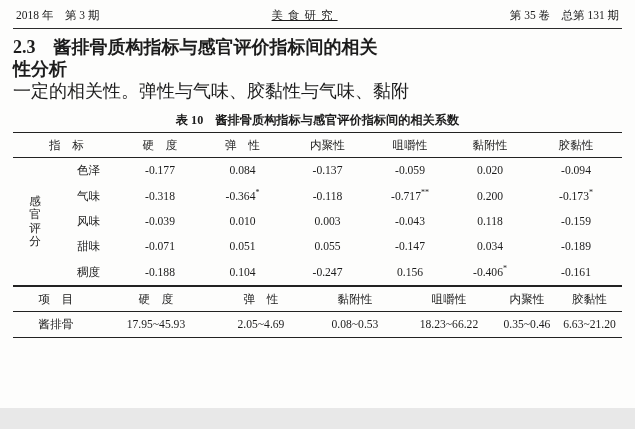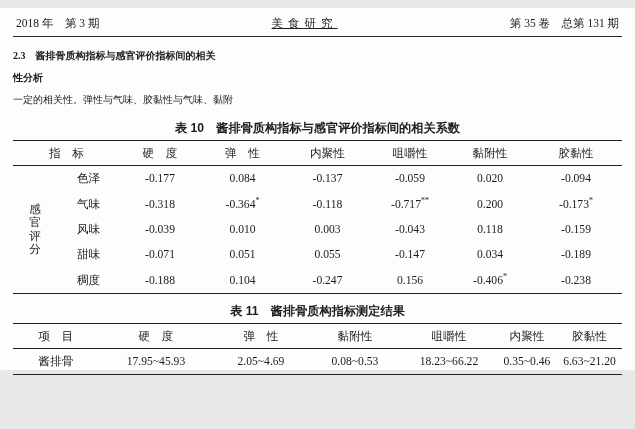"2018 年 第 3 期" .page { height: 362px -> 408px; margin: 8px auto -> 0 auto }
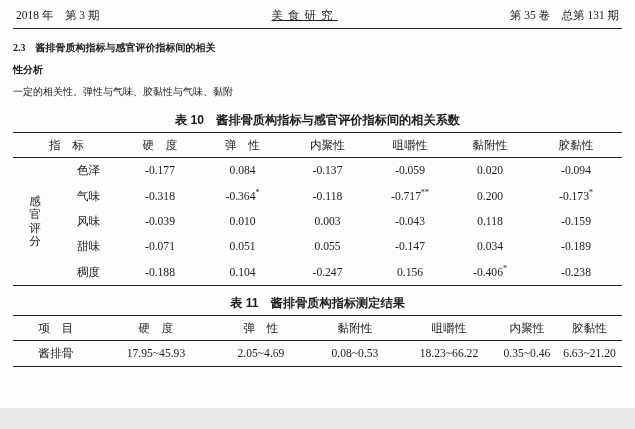"2.3 酱排骨质构指标与感官评价指标间的相关" .col { font-size: 10px -> 18px }
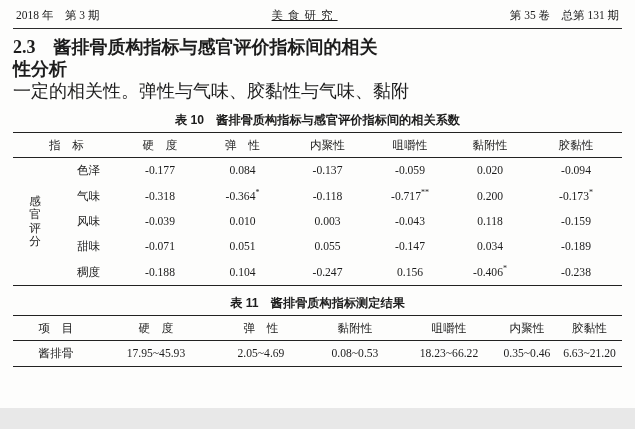"表 10 酱排骨质构指标与感官评价指标间的相关系数" .tbl-title { font-family: Liberation Sans, sans-serif -> Liberation Serif, serif }
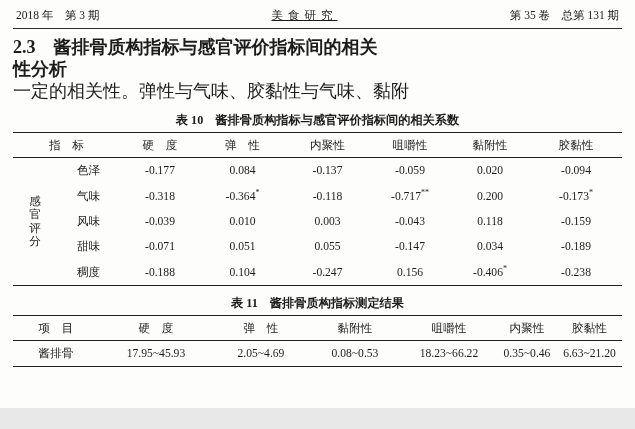"-0.238" span { text: -0.238 -> -0.161 }
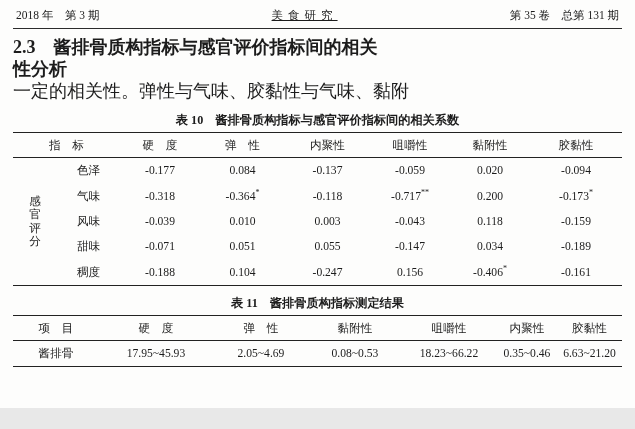"表 11 酱排骨质构指标测定结果" div.tbl-title { html: <div>表 11 酱排骨质构指标测定结果</div> -> none }
